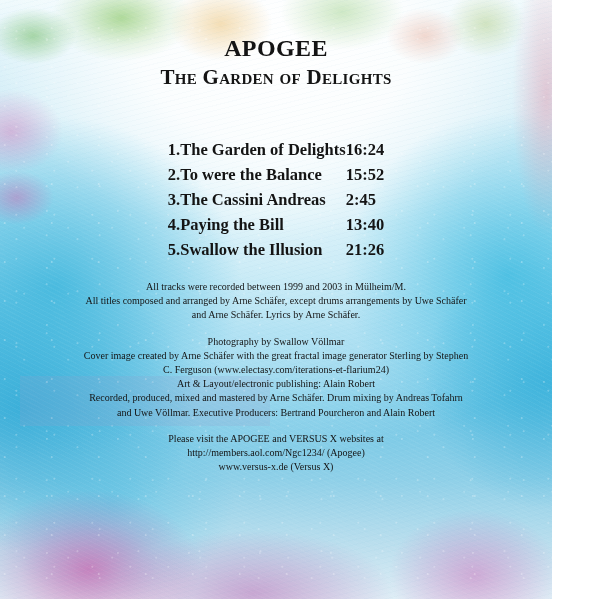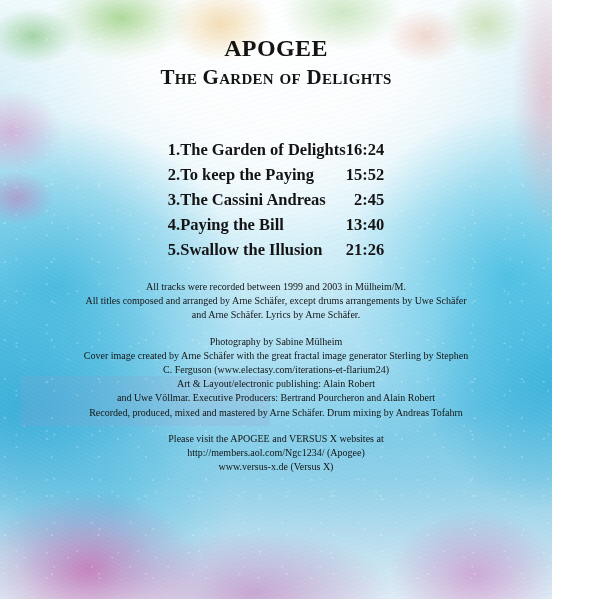"16:24" .tk-time { text-align: right -> none }
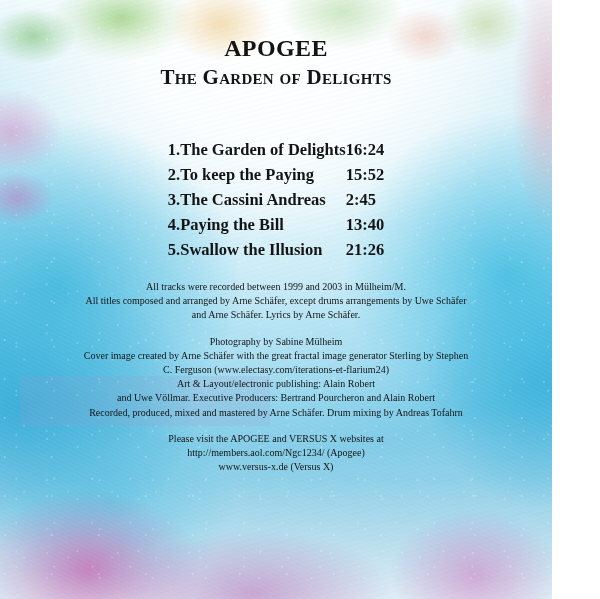"To keep the Paying" td.tk-title { text: keep the Paying -> were the Balance }
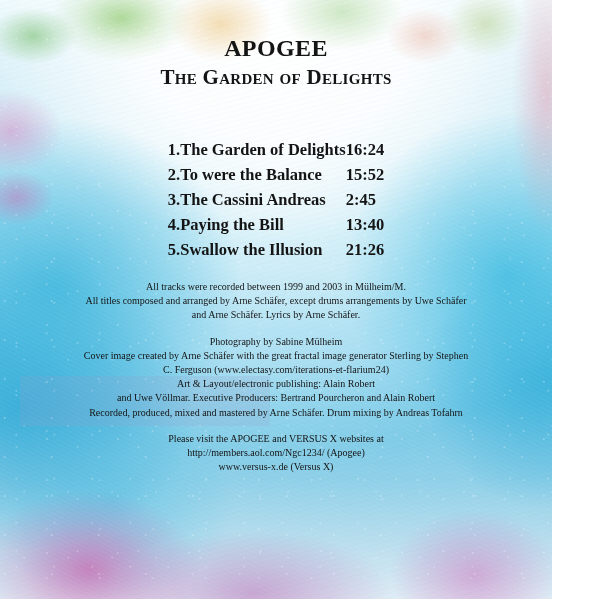"Photography by Sabine Mülheim" span.line { text: Sabine Mülheim -> Swallow Völlmar }
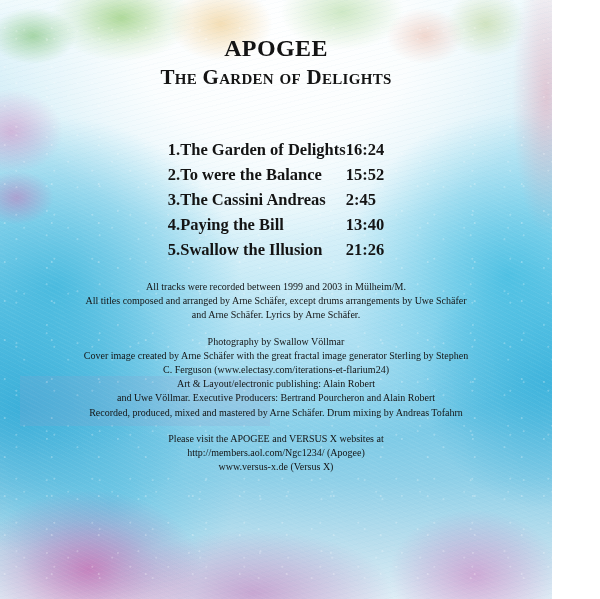"and Uwe Völlmar. Executive Producers:" span.line { order: before "Recorded, produced, mixed and mastered" -> after "Recorded, produced, mixed and mastered" }
